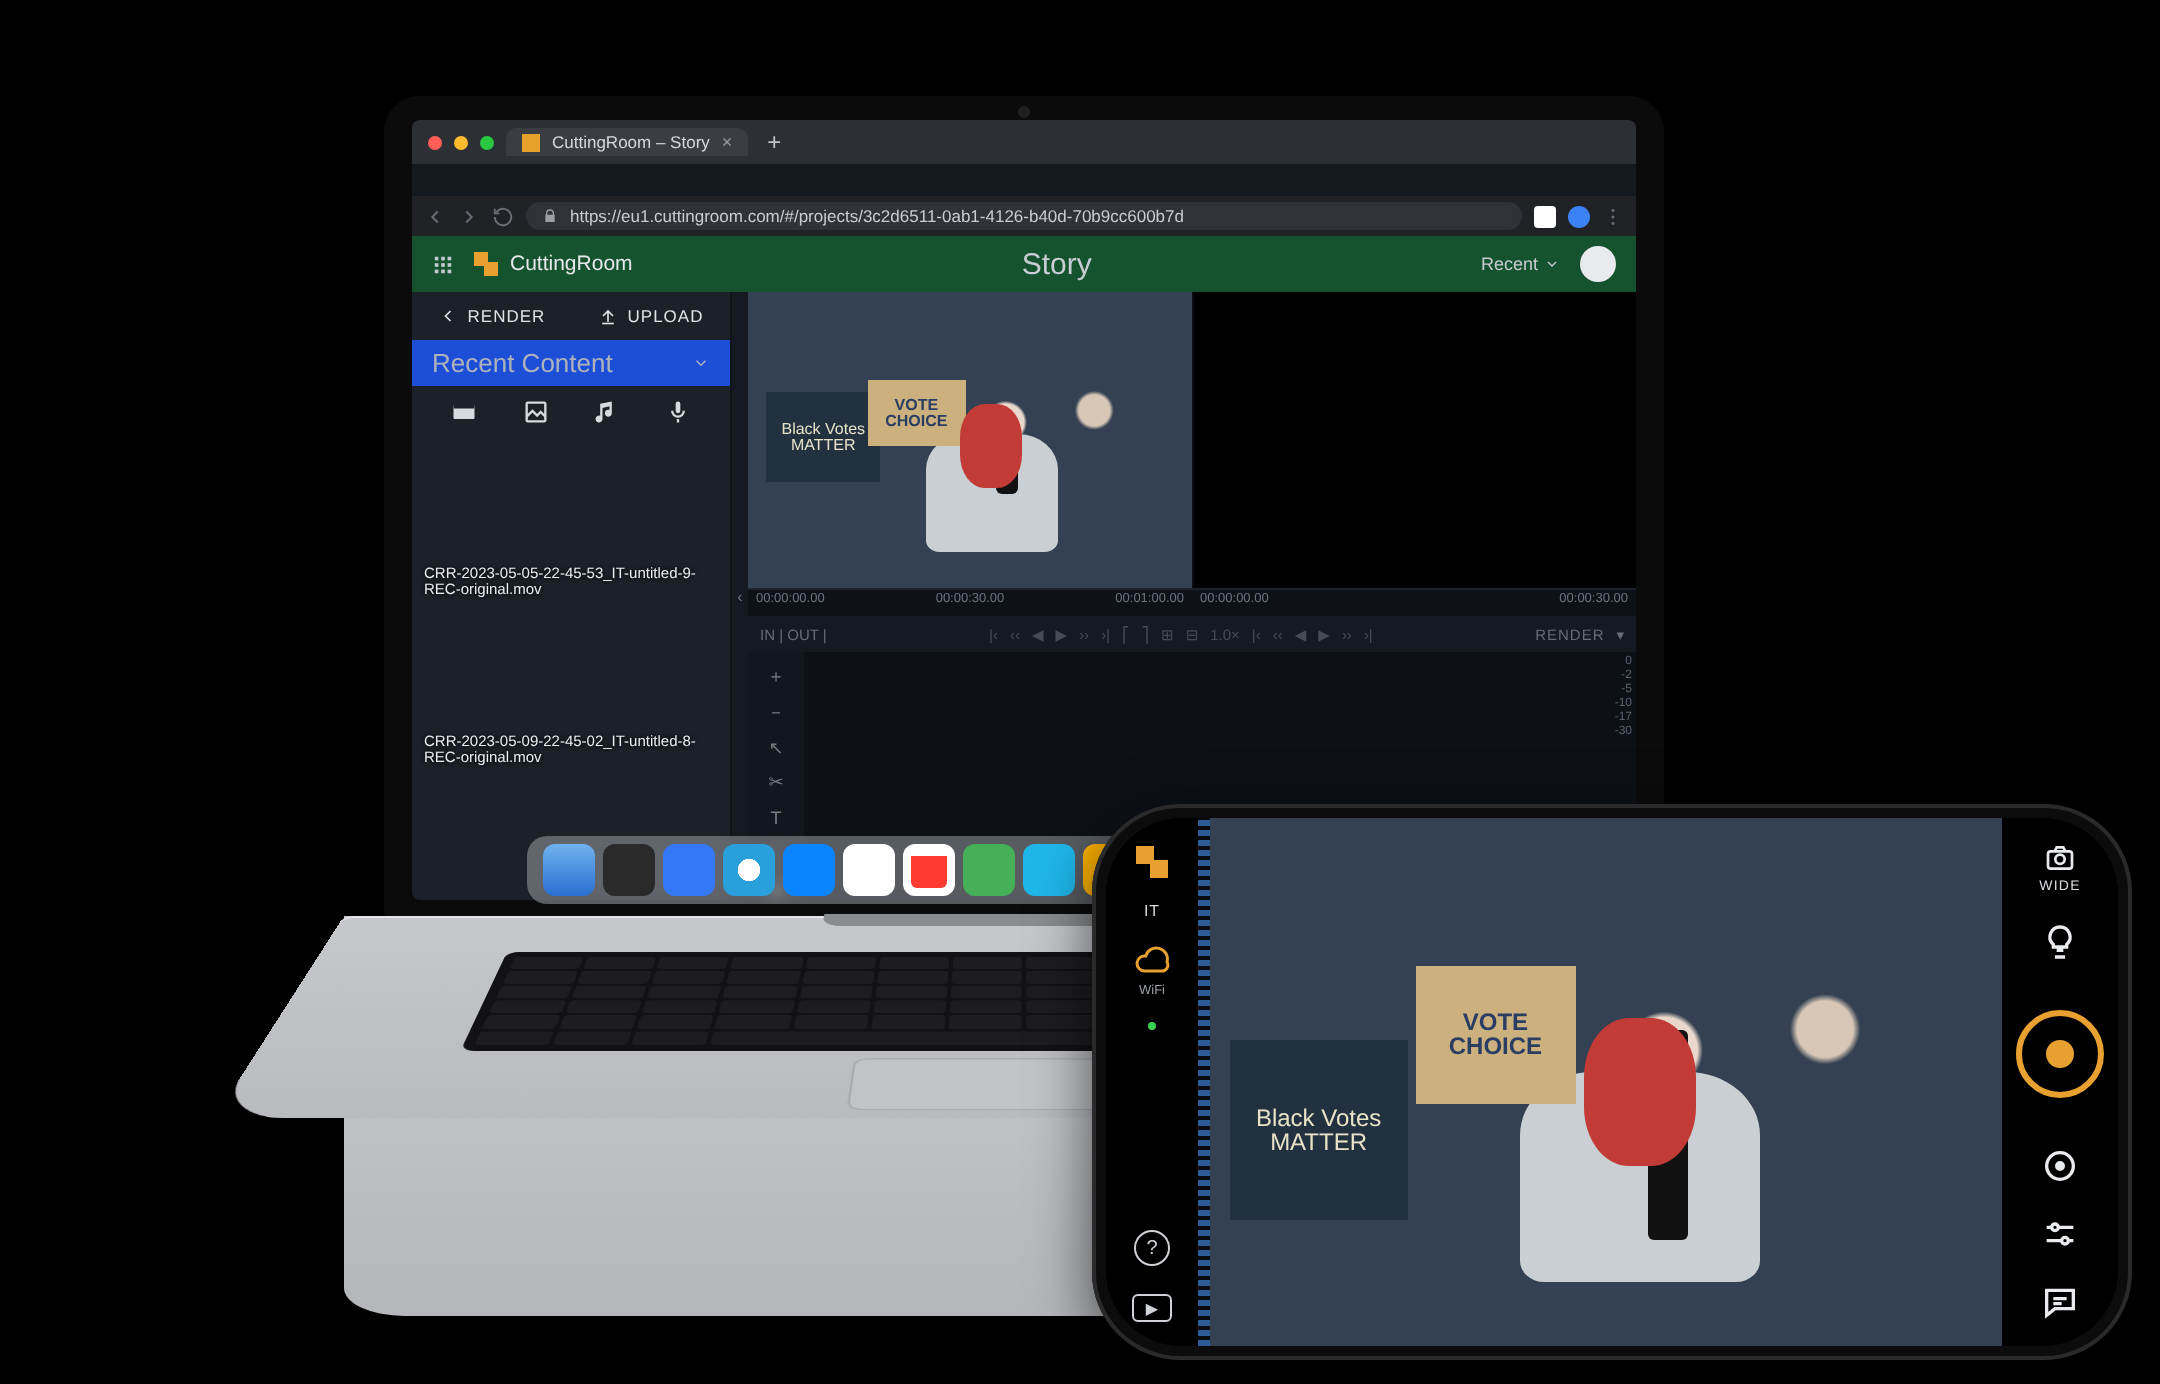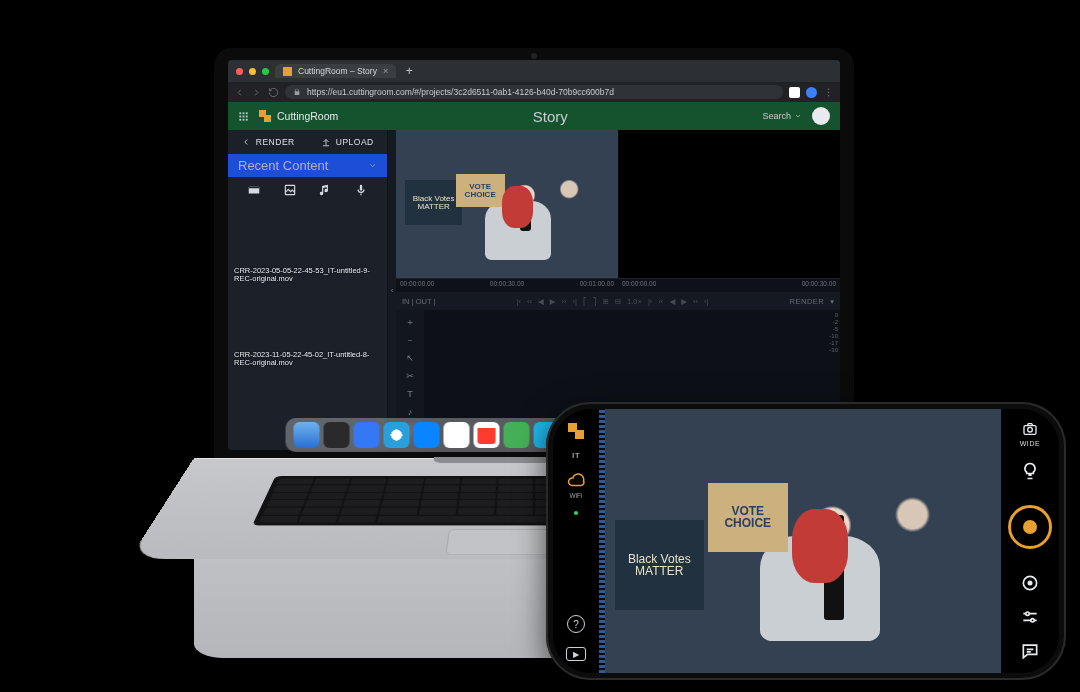"CuttingRoom – Story" .laptop { left: 194px -> 172px }
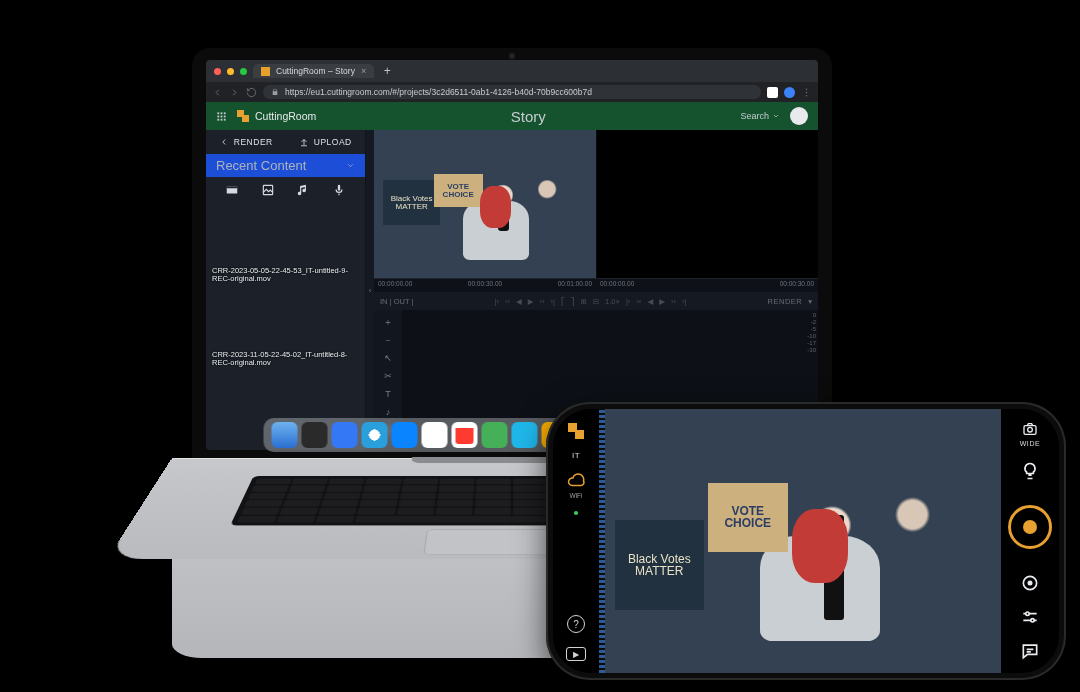"https://eu1.cuttingroom.com/#/projects/3" .chrome-addr { margin-top: none -> 16px }
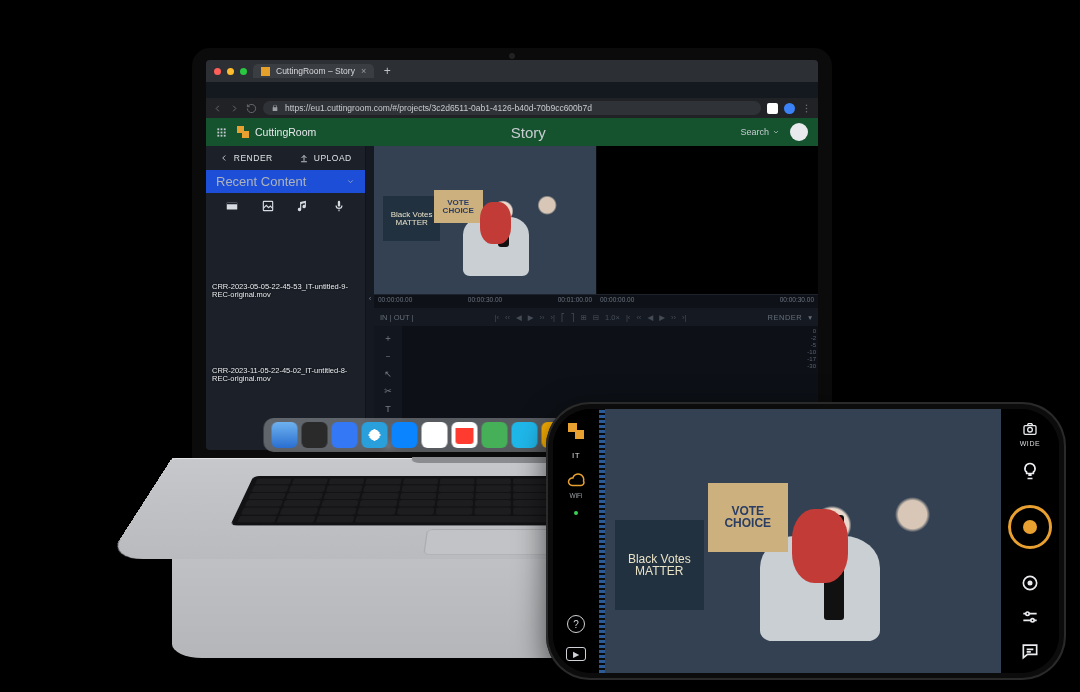"Search" span { text: Search -> Recent }
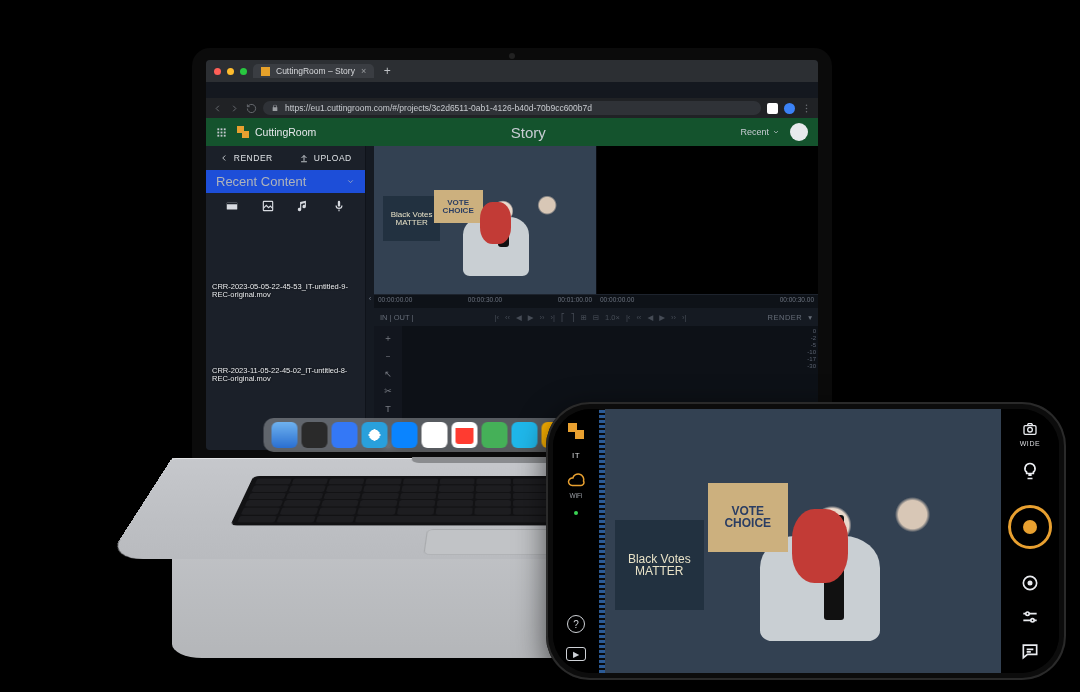"CRR-2023-11-05-22-45-02_IT-untitled-8-RE" div.clip-cap { text: CRR-2023-11-05-22-45-02 -> CRR-2023-05-09-22-45-02 }
